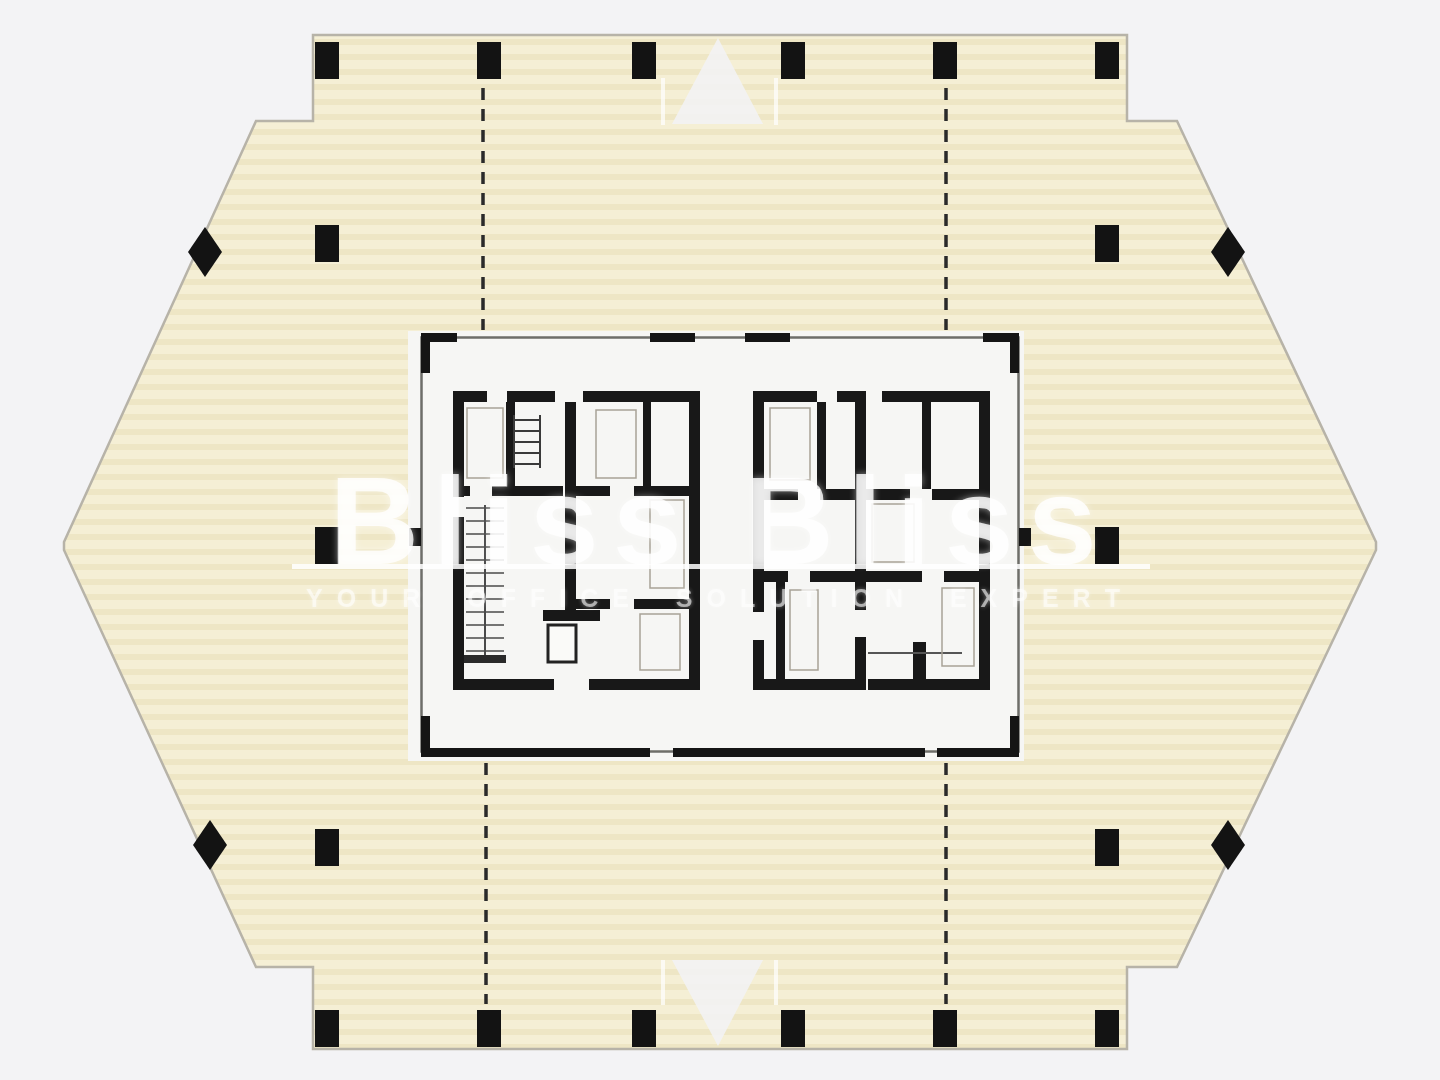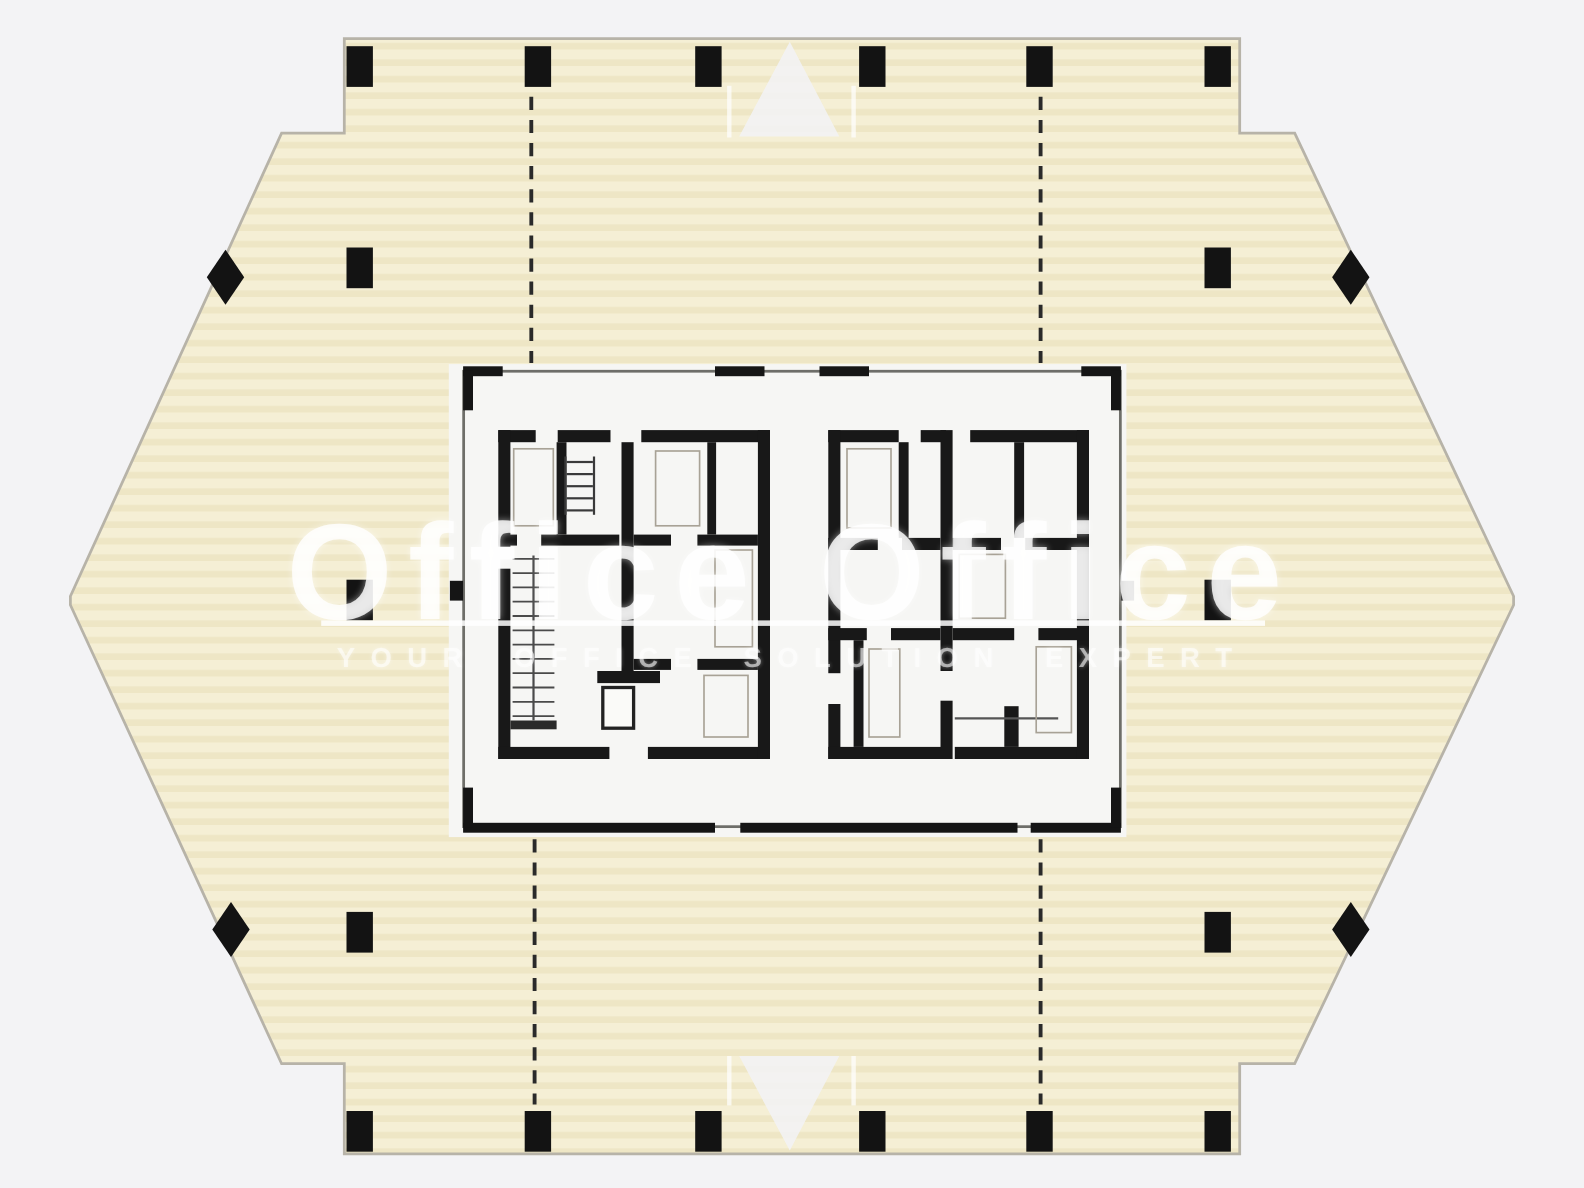"Office Office" div.wm-brand { text: Office Office -> Bliss Bliss }
